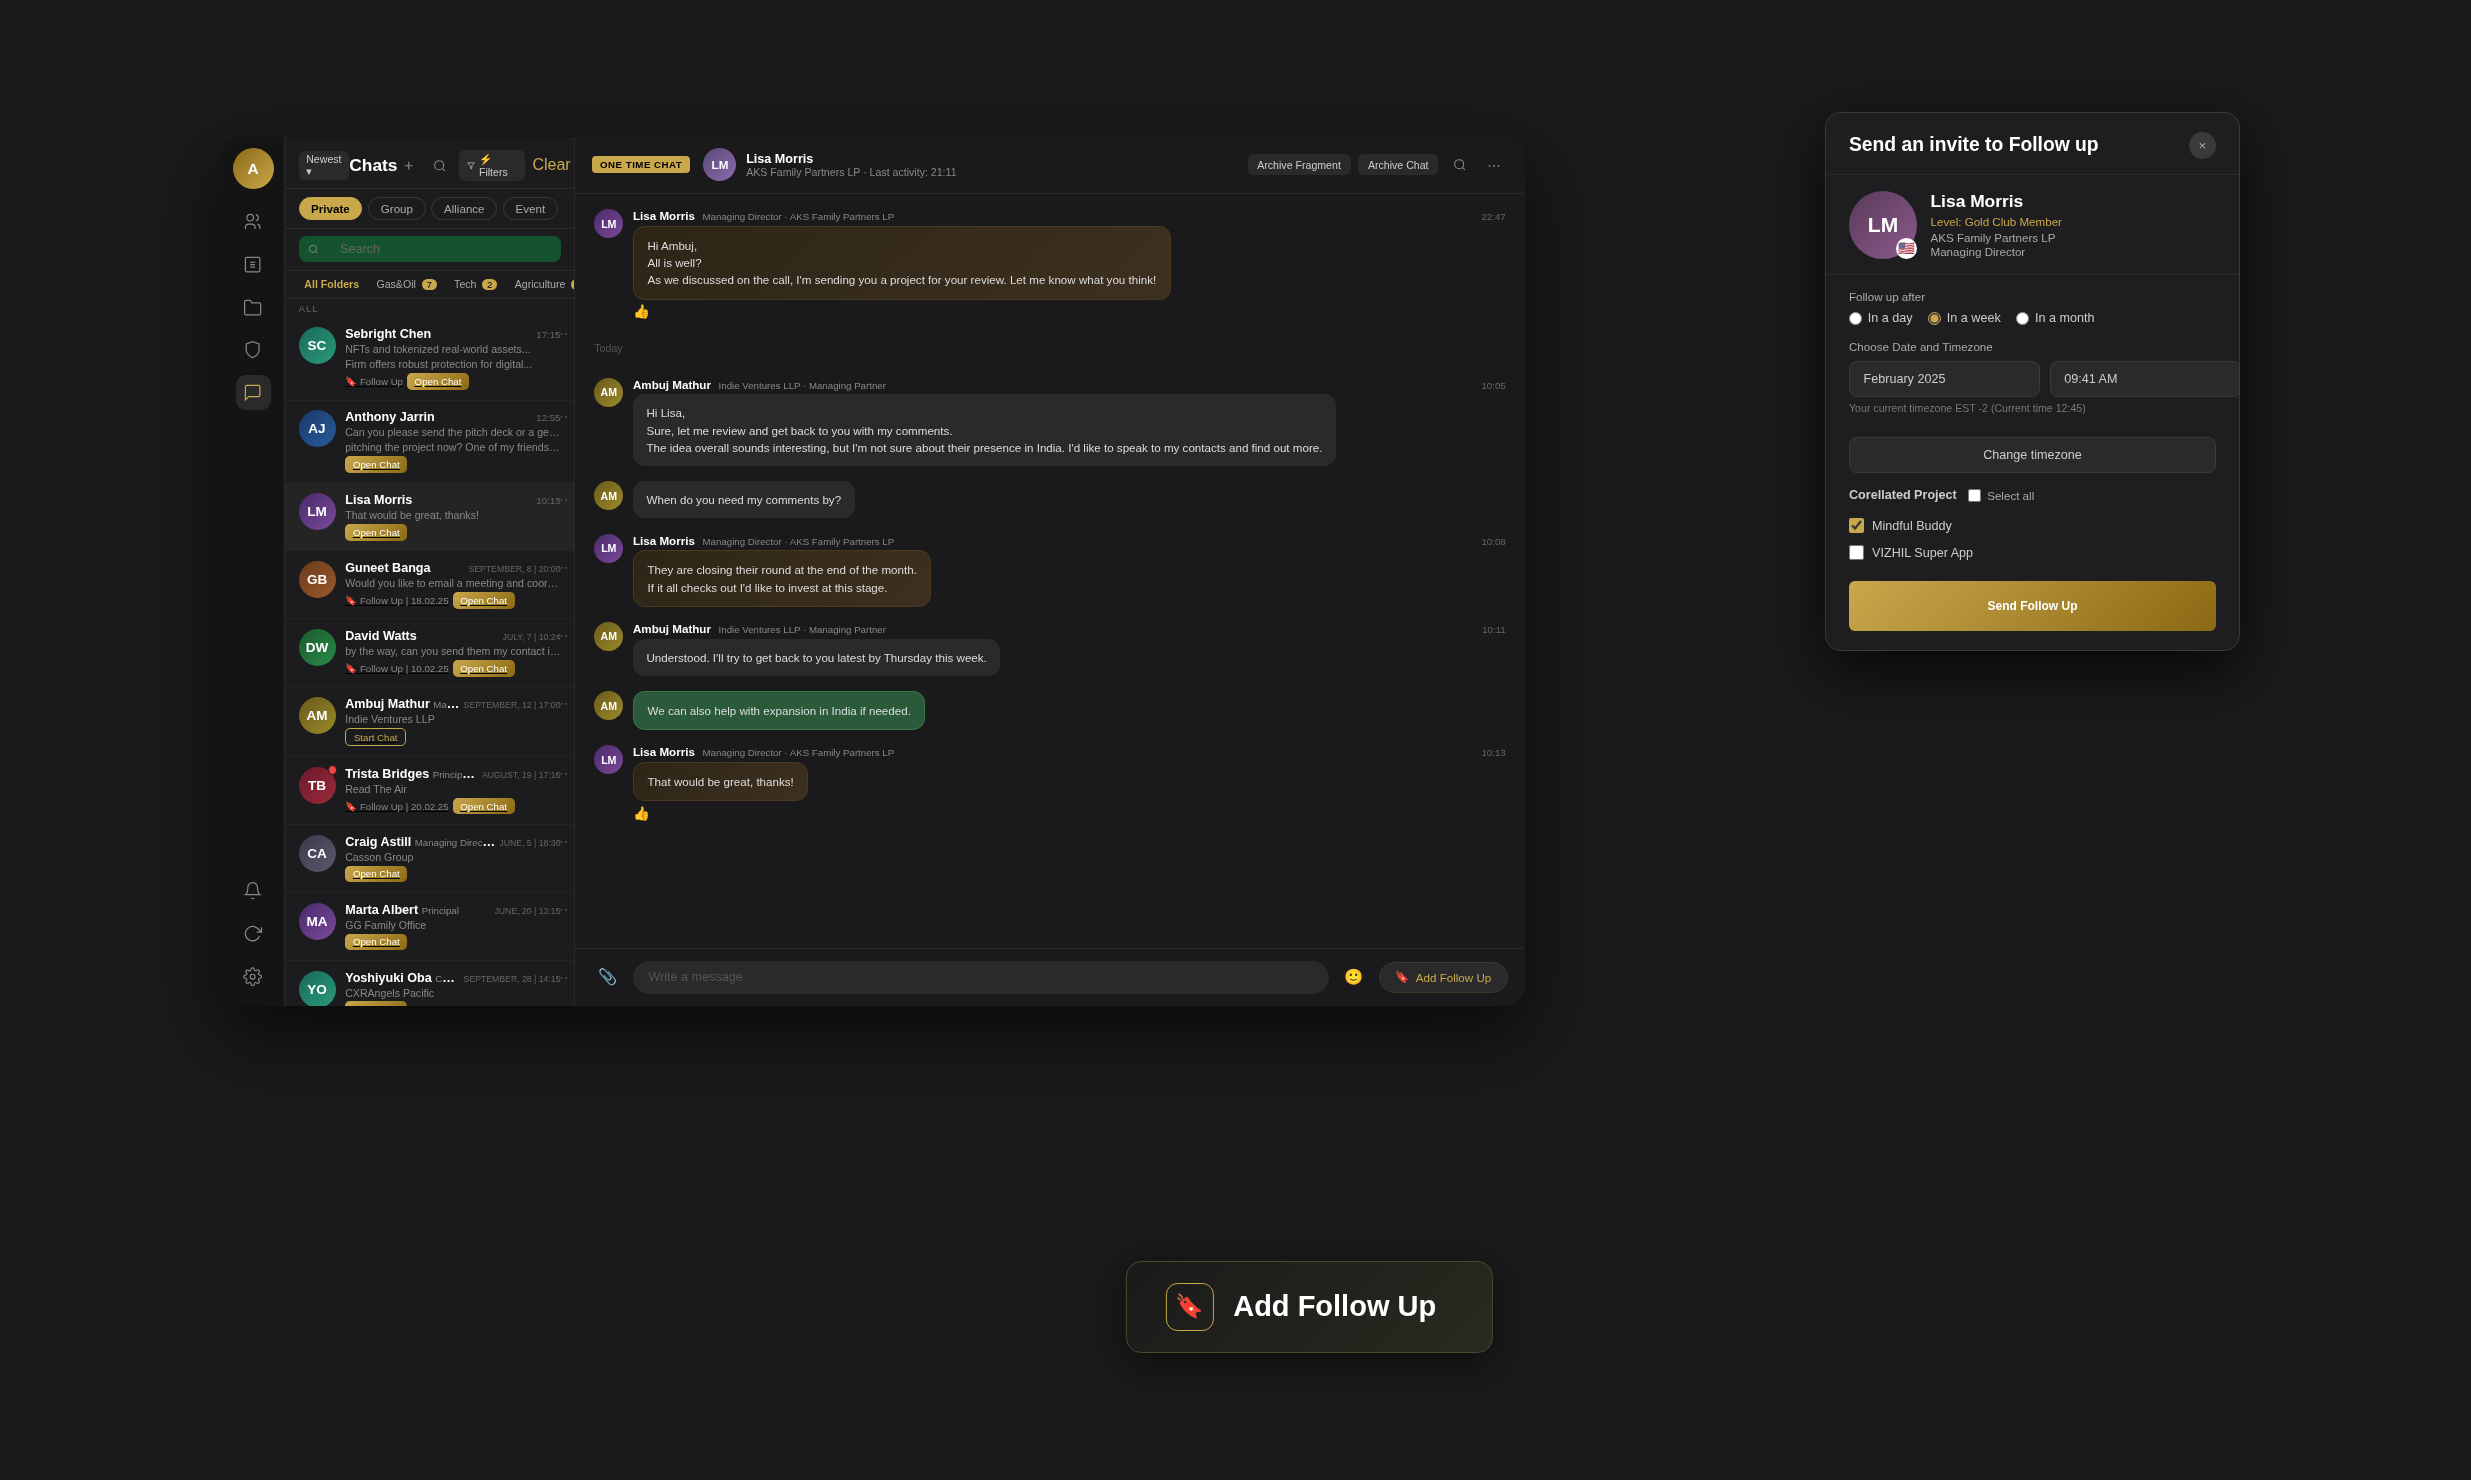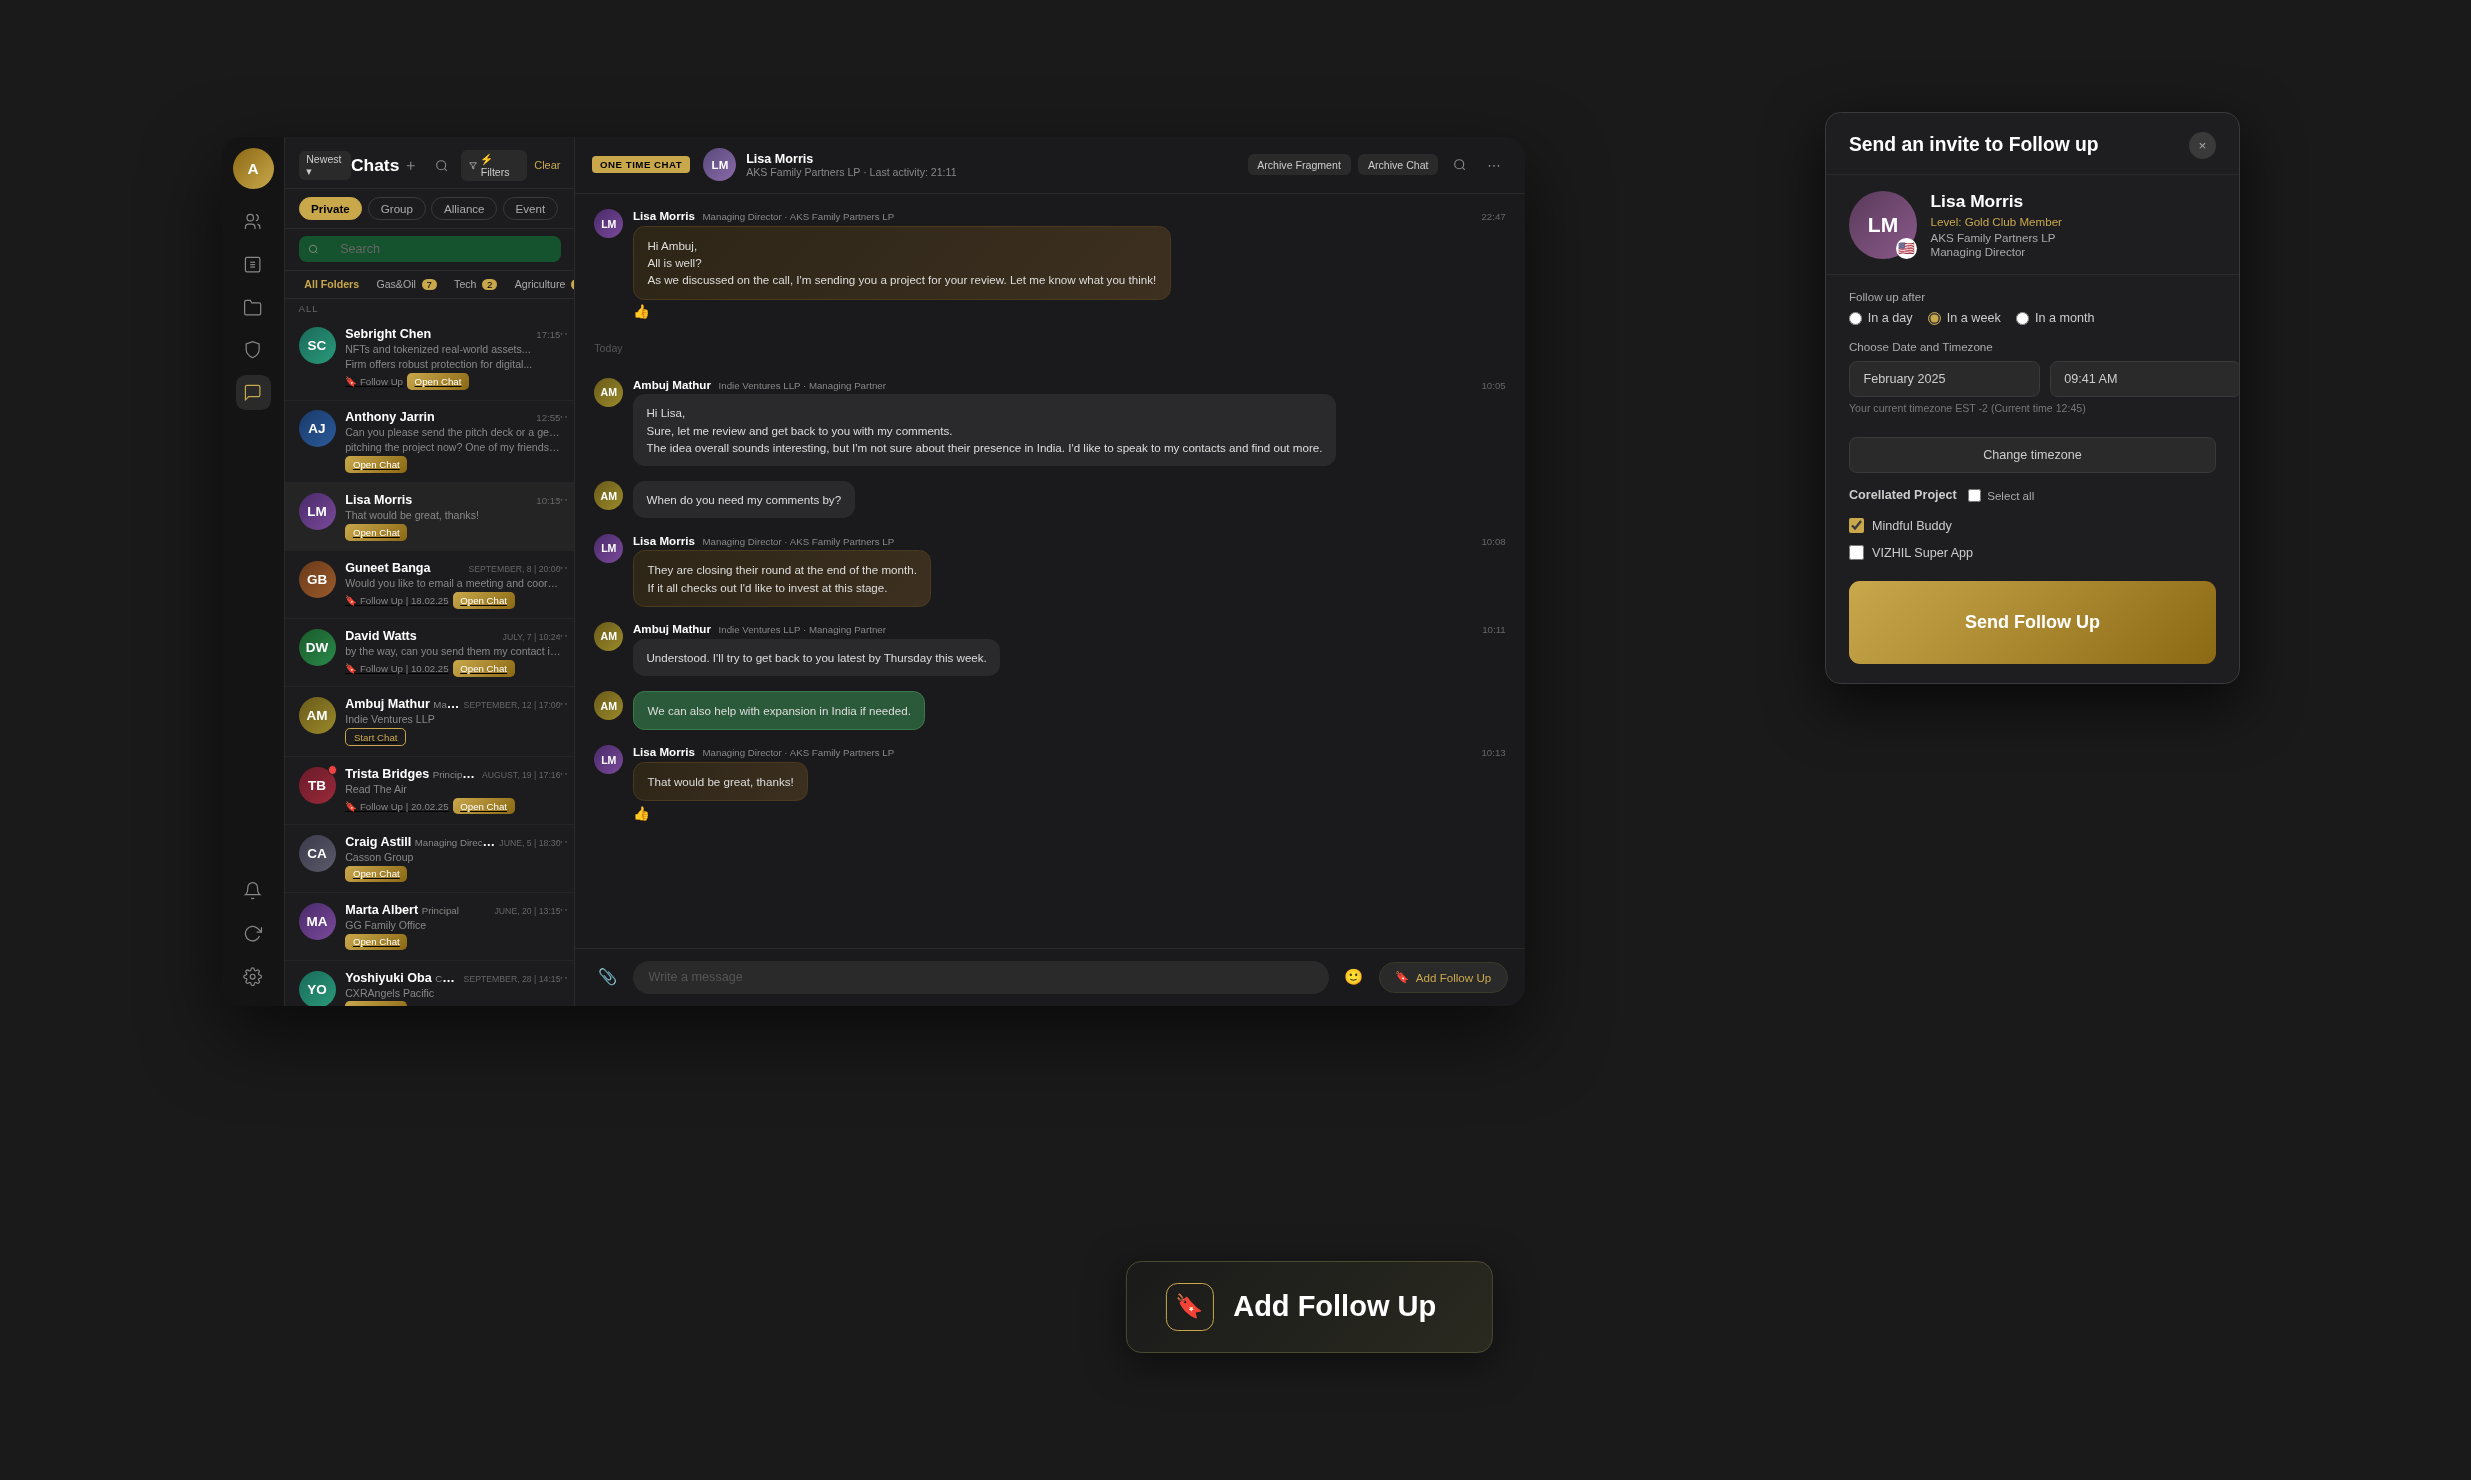"Clear" .clear-btn { font-size: 11px -> 16px }
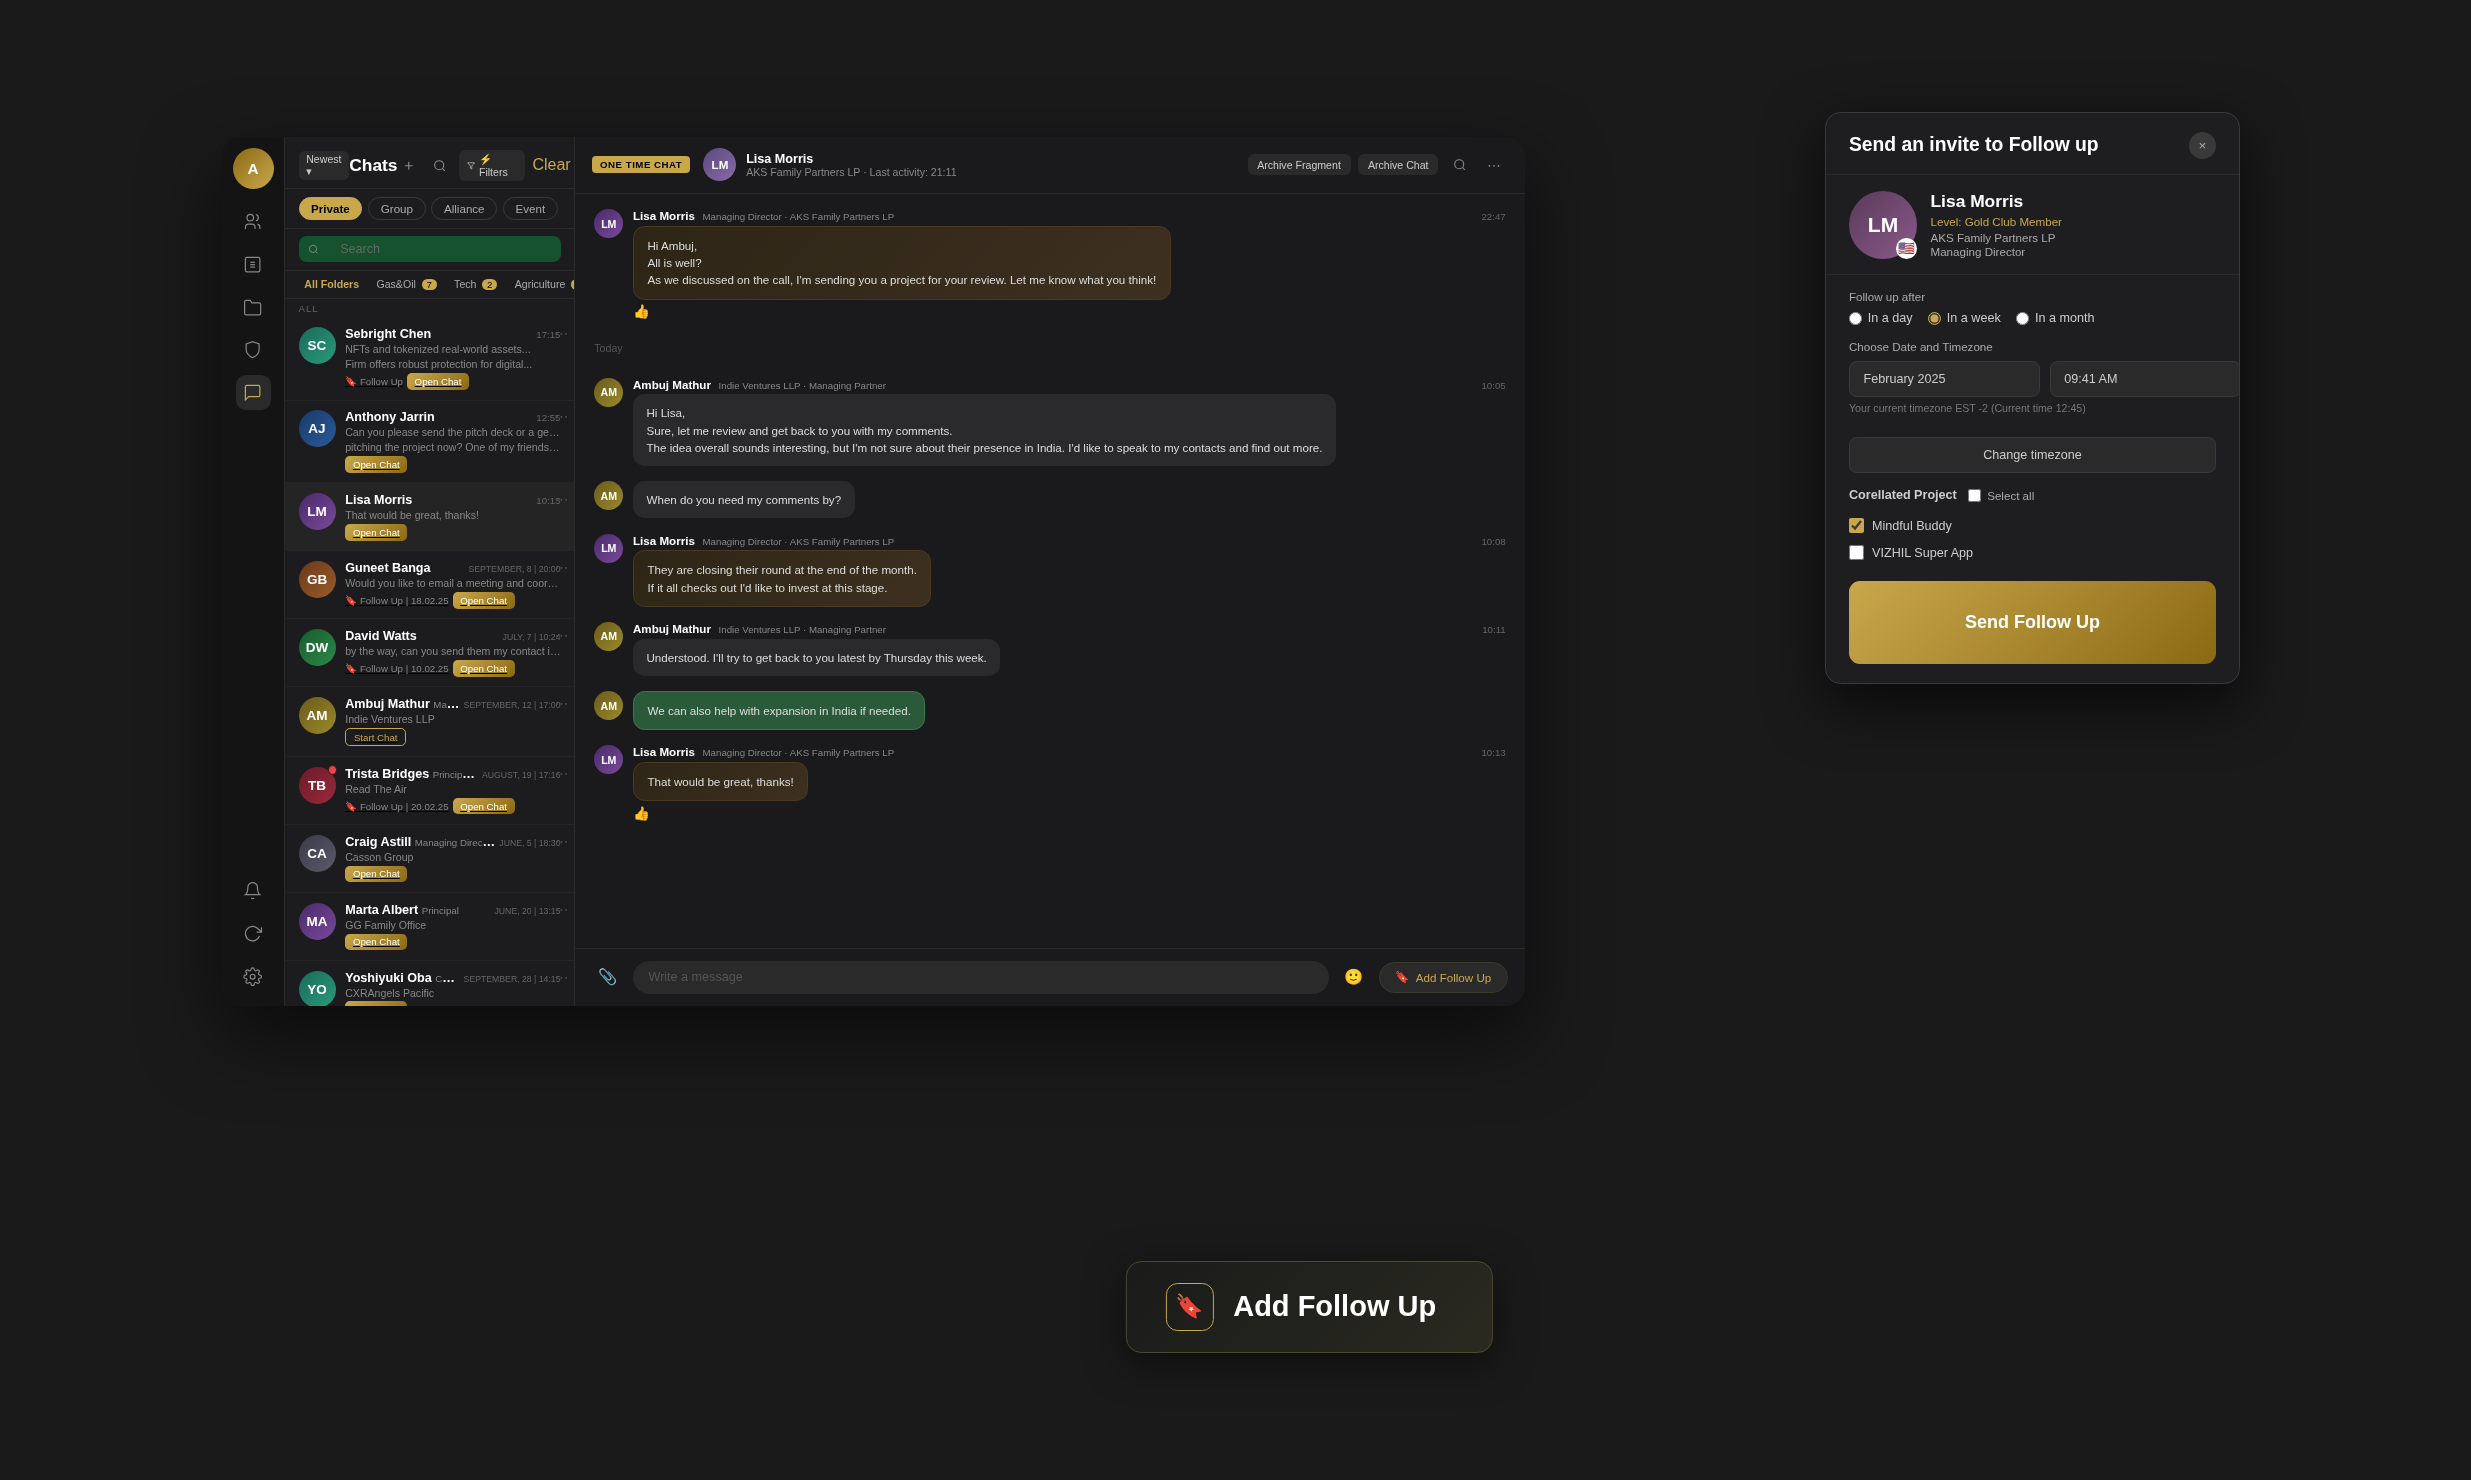"Send Follow Up" .send-followup-btn { border-radius: 11px -> 6px; font-size: 18px -> 12px; padding: 31px -> 18px }
